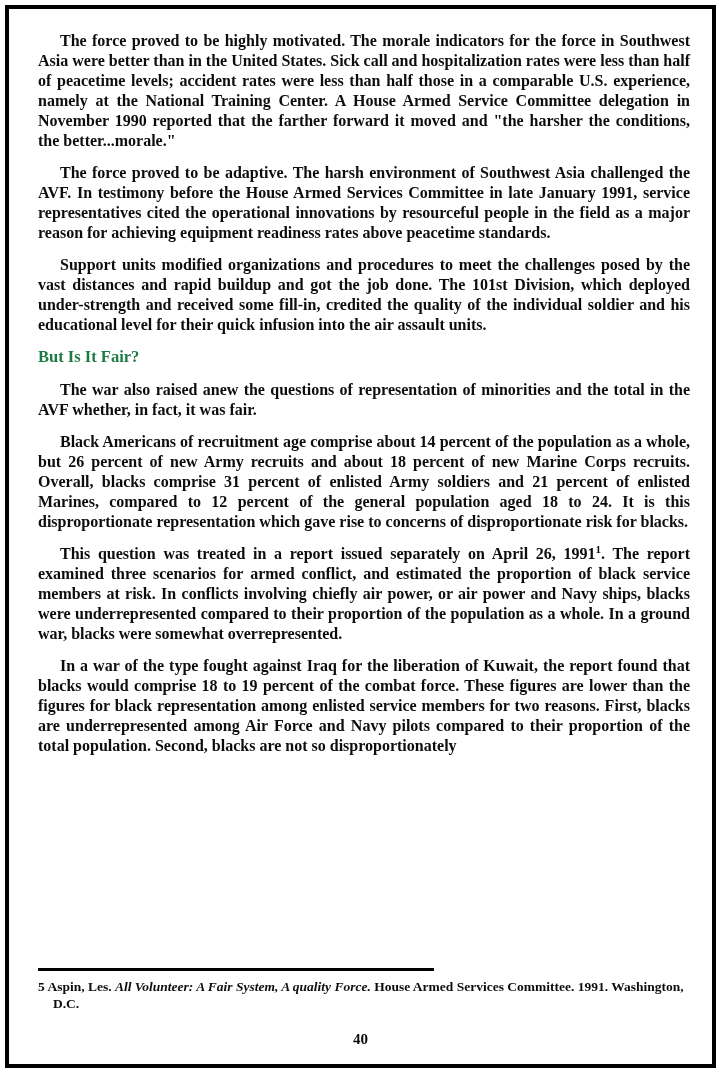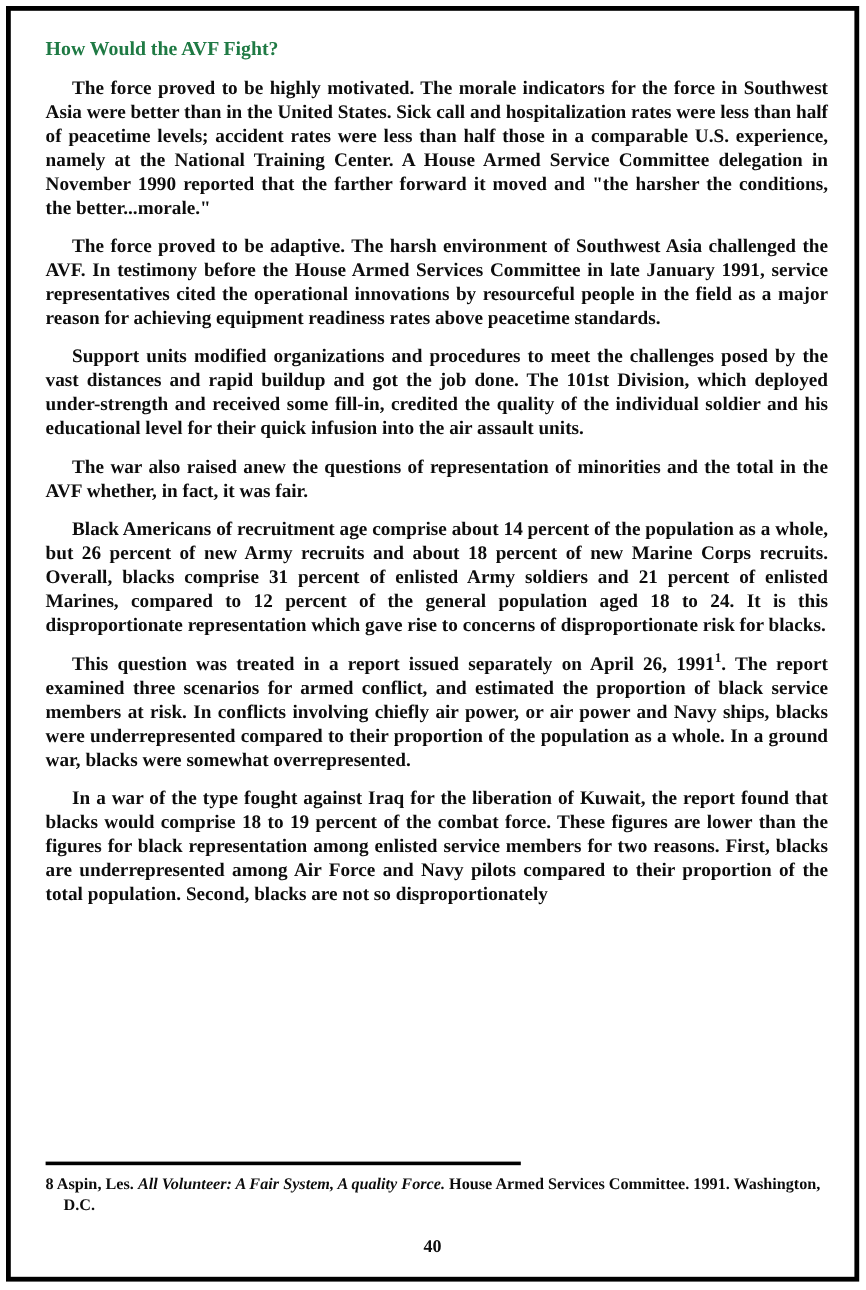"How Would the AVF Fight?" h2.heading { html: <h2>How Would the AVF Fight?</h2> -> none }
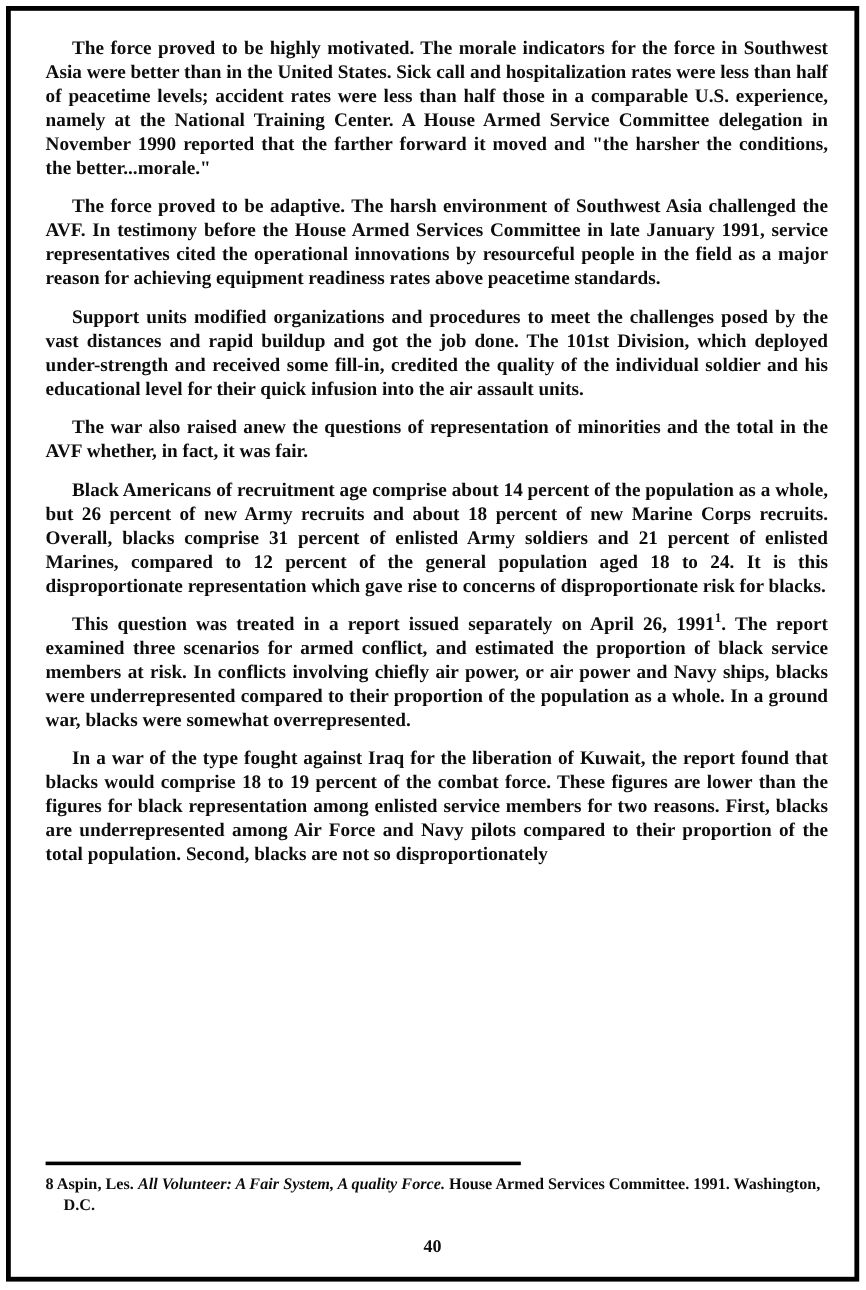"But Is It Fair?" h2.heading { html: none -> <h2>But Is It Fair?</h2> }
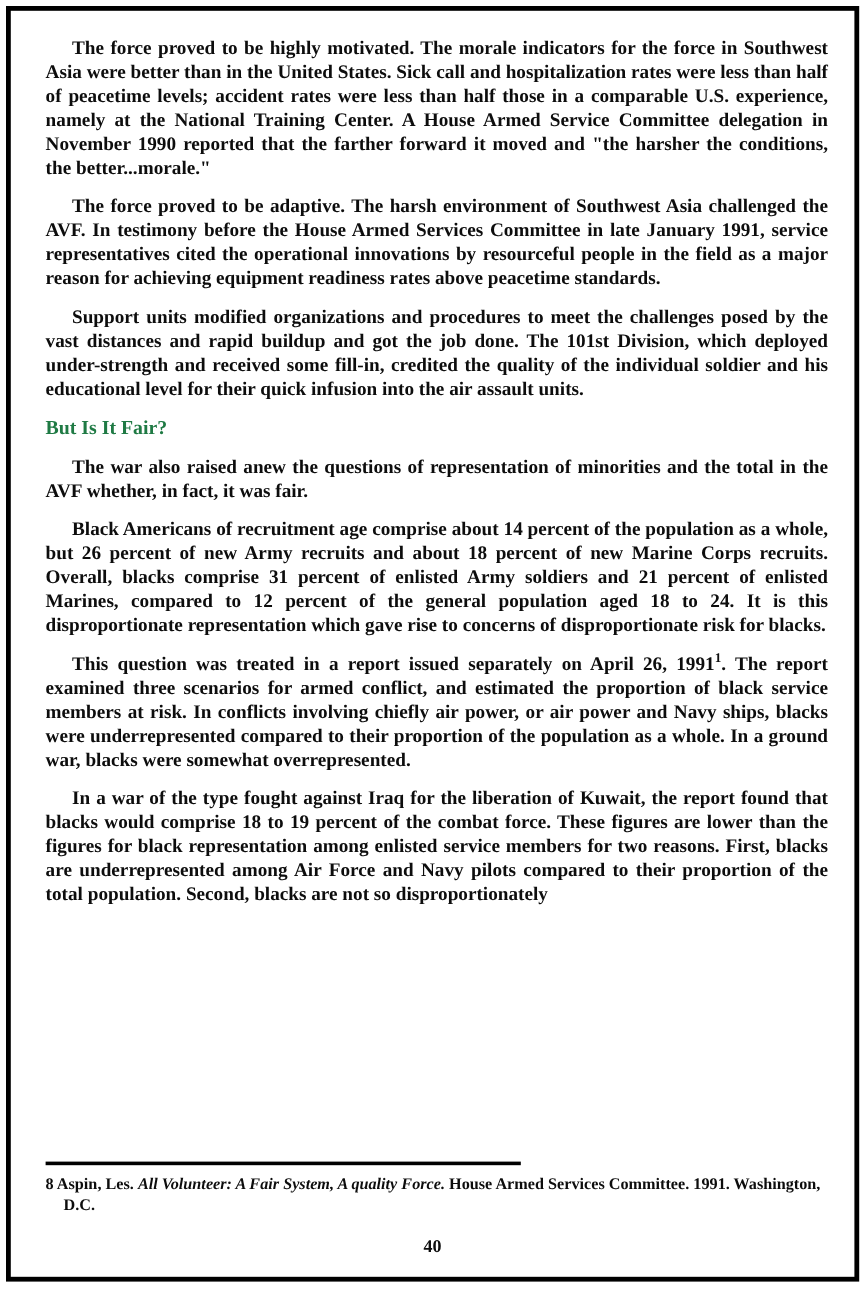"8 Aspin, Les." span { text: 8 -> 5 }
